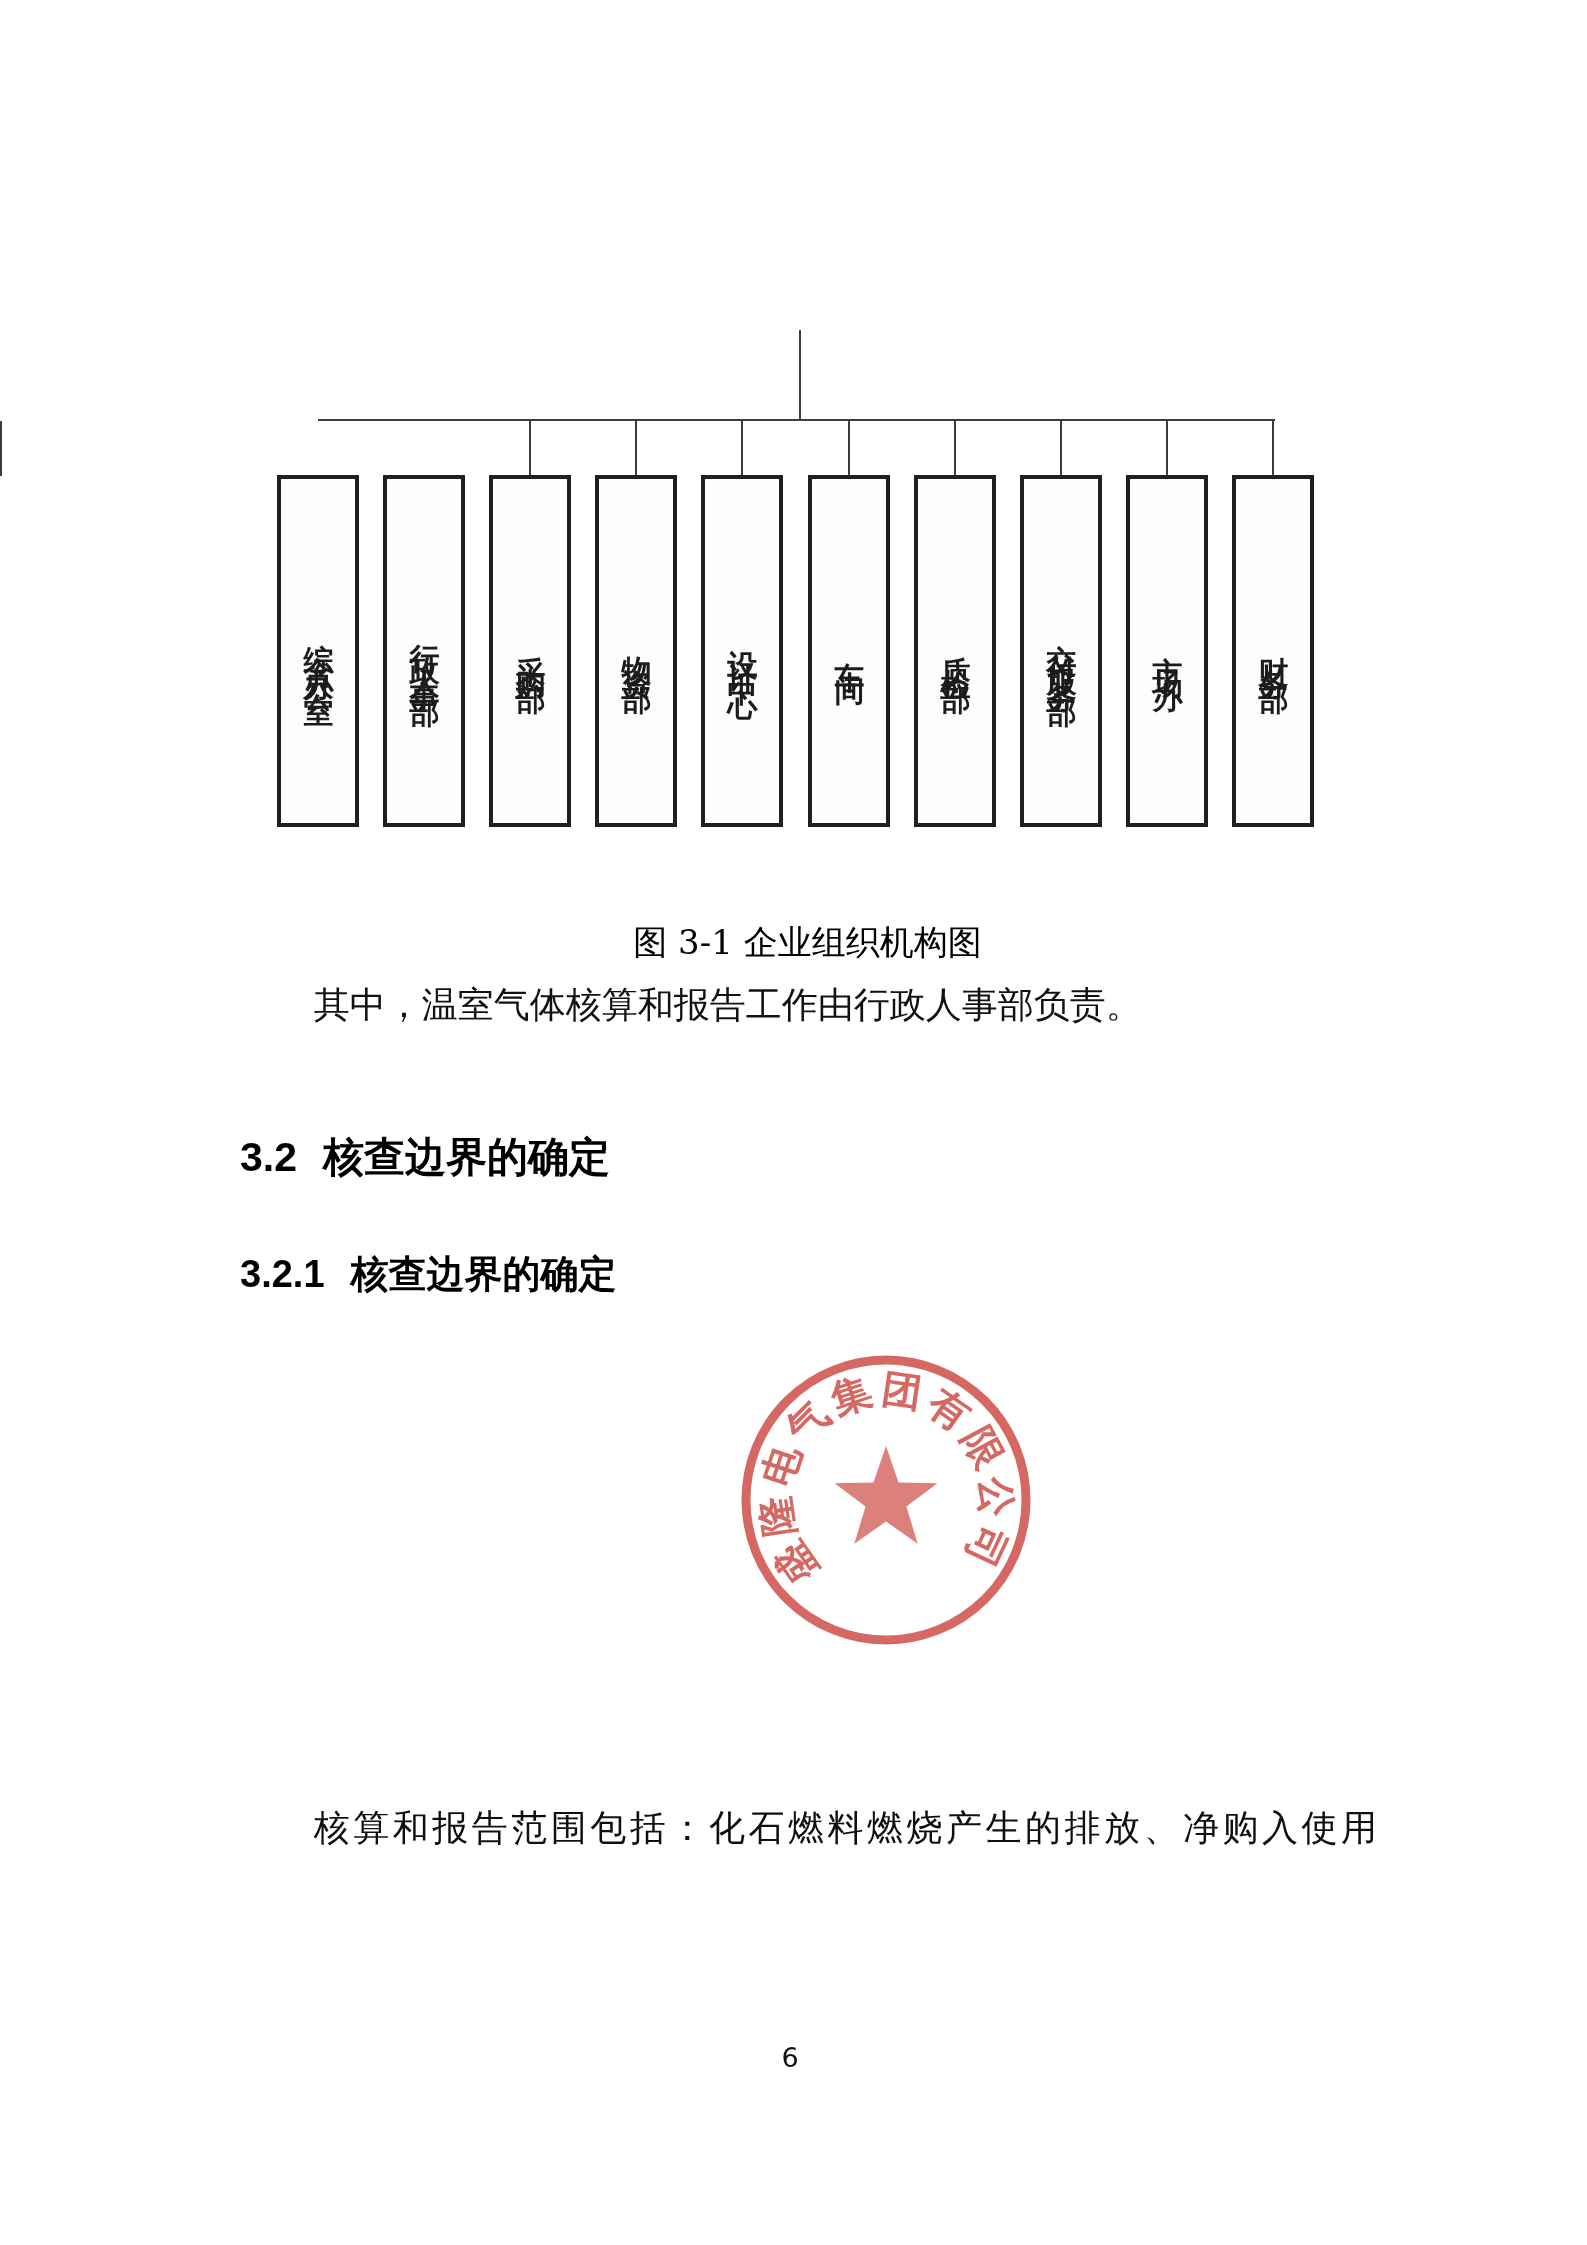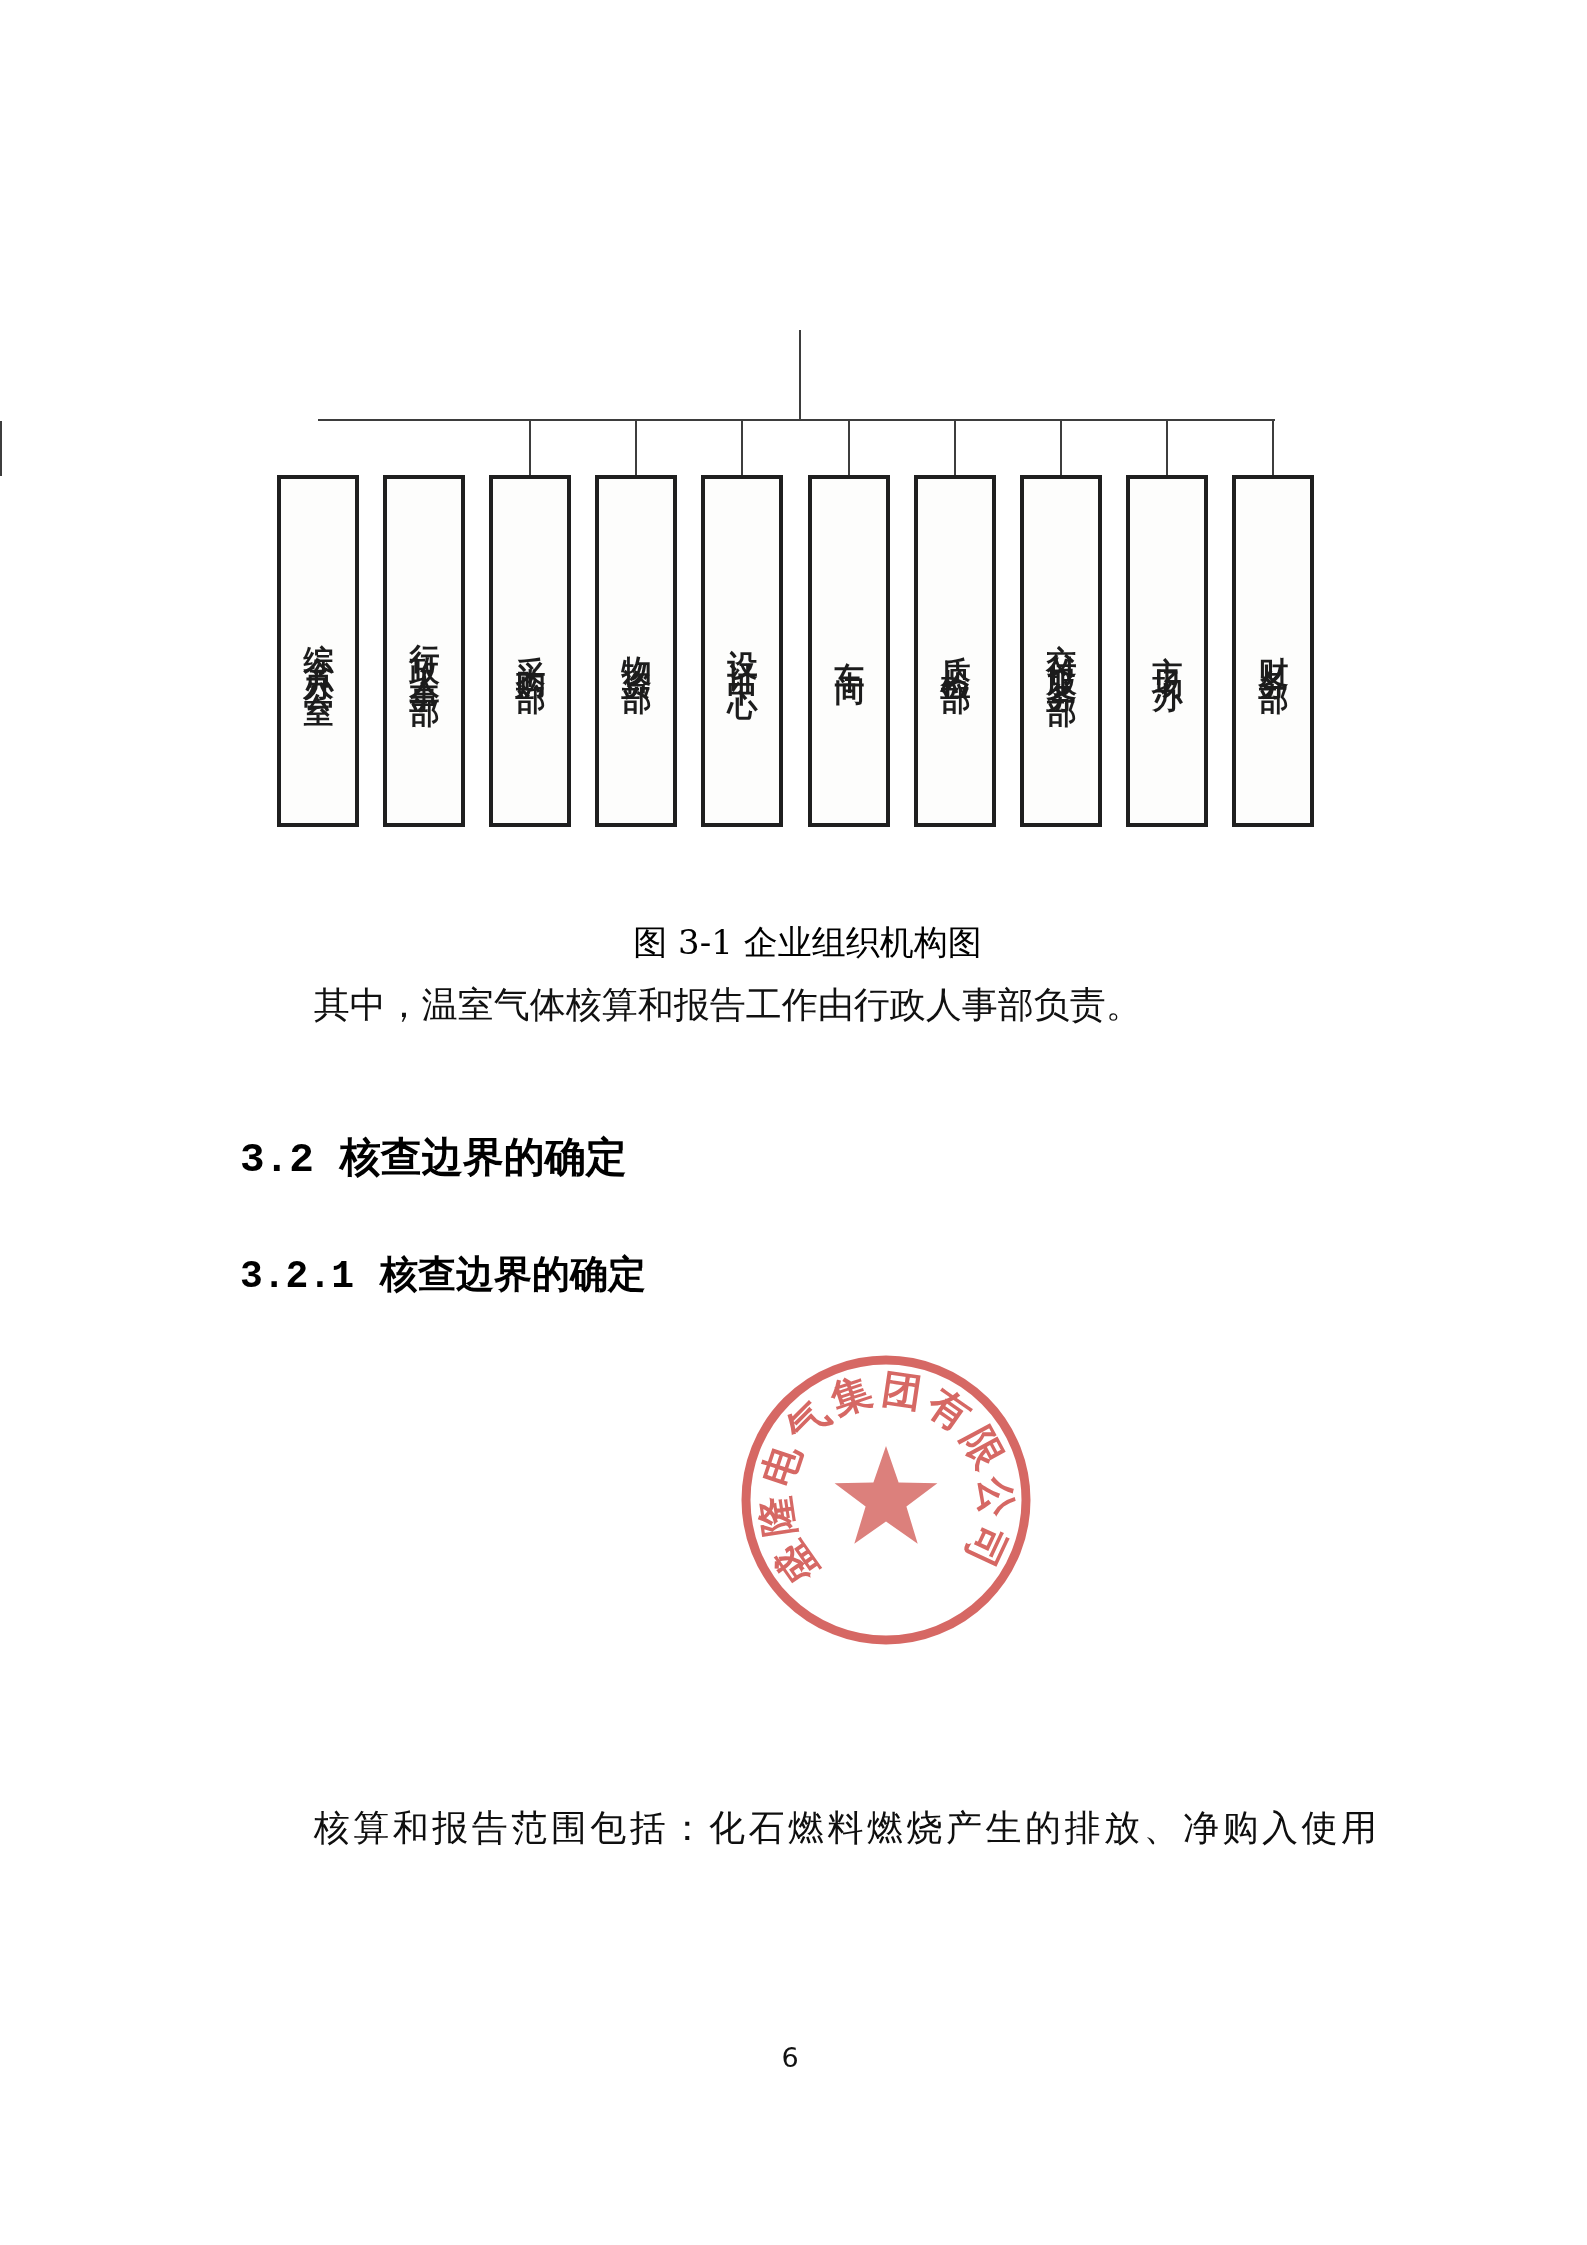"3.2" .h2 .num,.h3 .num { font-family: Liberation Mono, monospace -> Liberation Sans, sans-serif }
